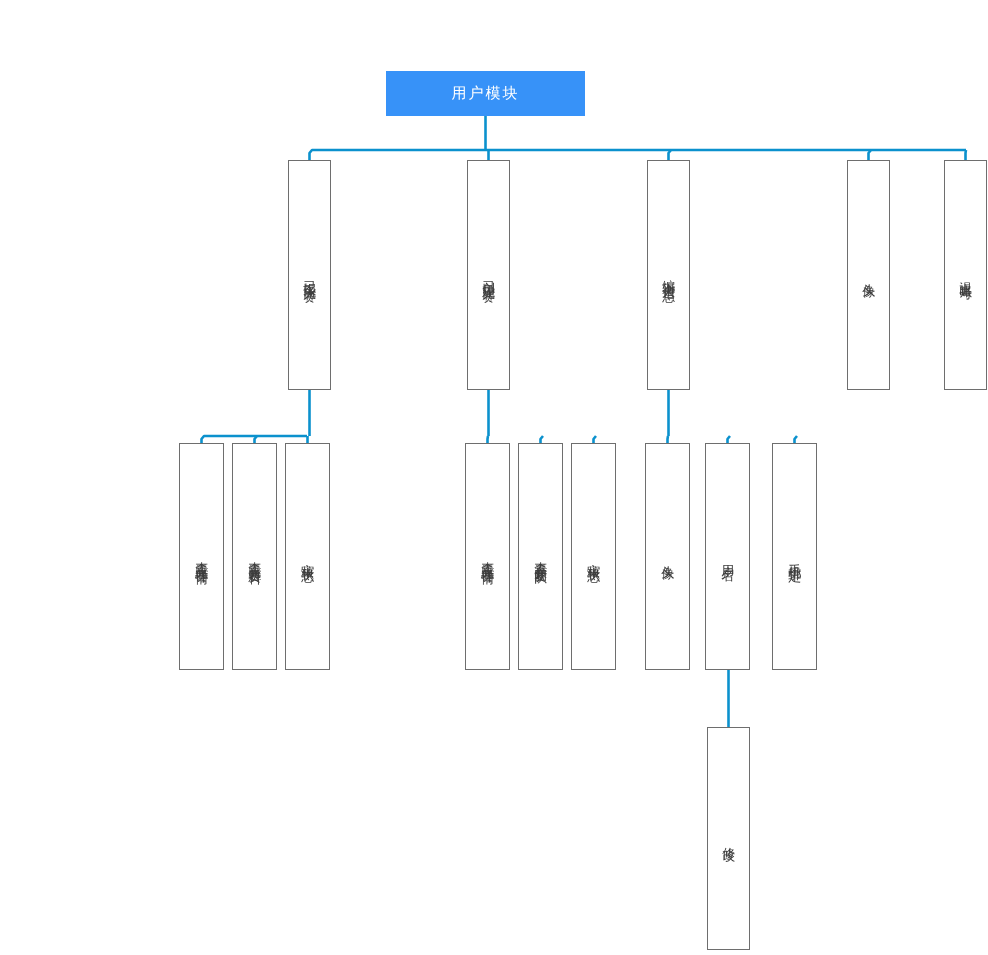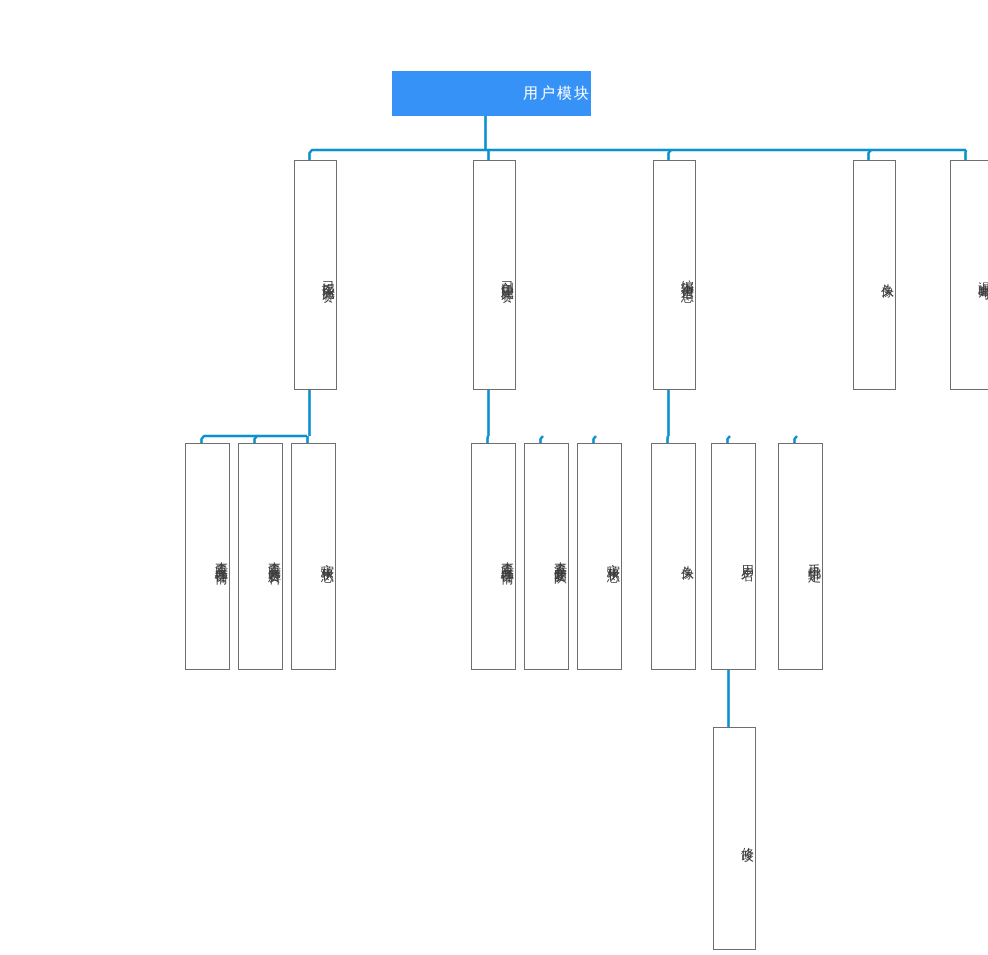"用户模块" .node { justify-content: flex-end -> center; margin-left: 6px -> none }
